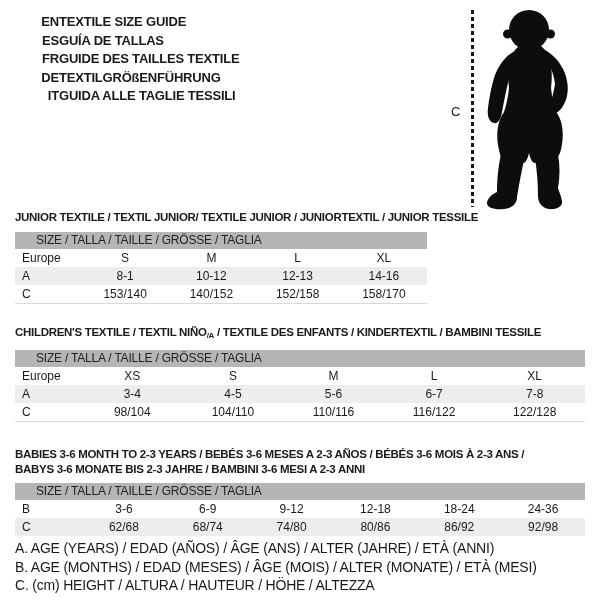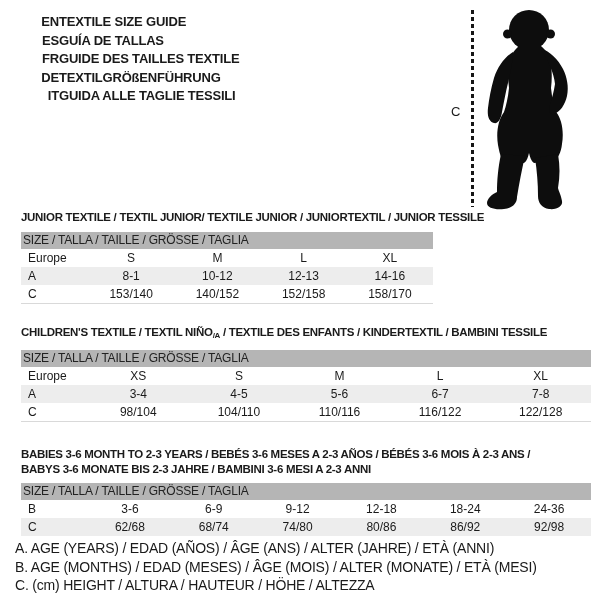"JUNIOR TEXTILE / TEXTIL JUNIOR/" .tables { left: 21px -> 15px }
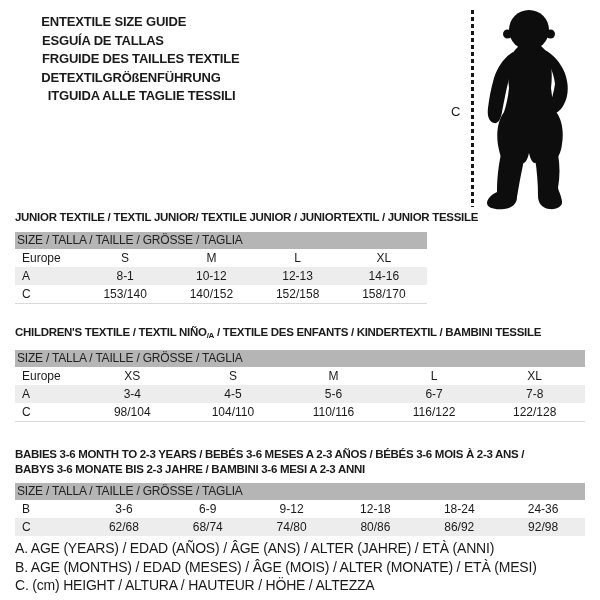"SIZE / TALLA / TAILLE" .size-bar { padding-left: 2px -> 21px }
